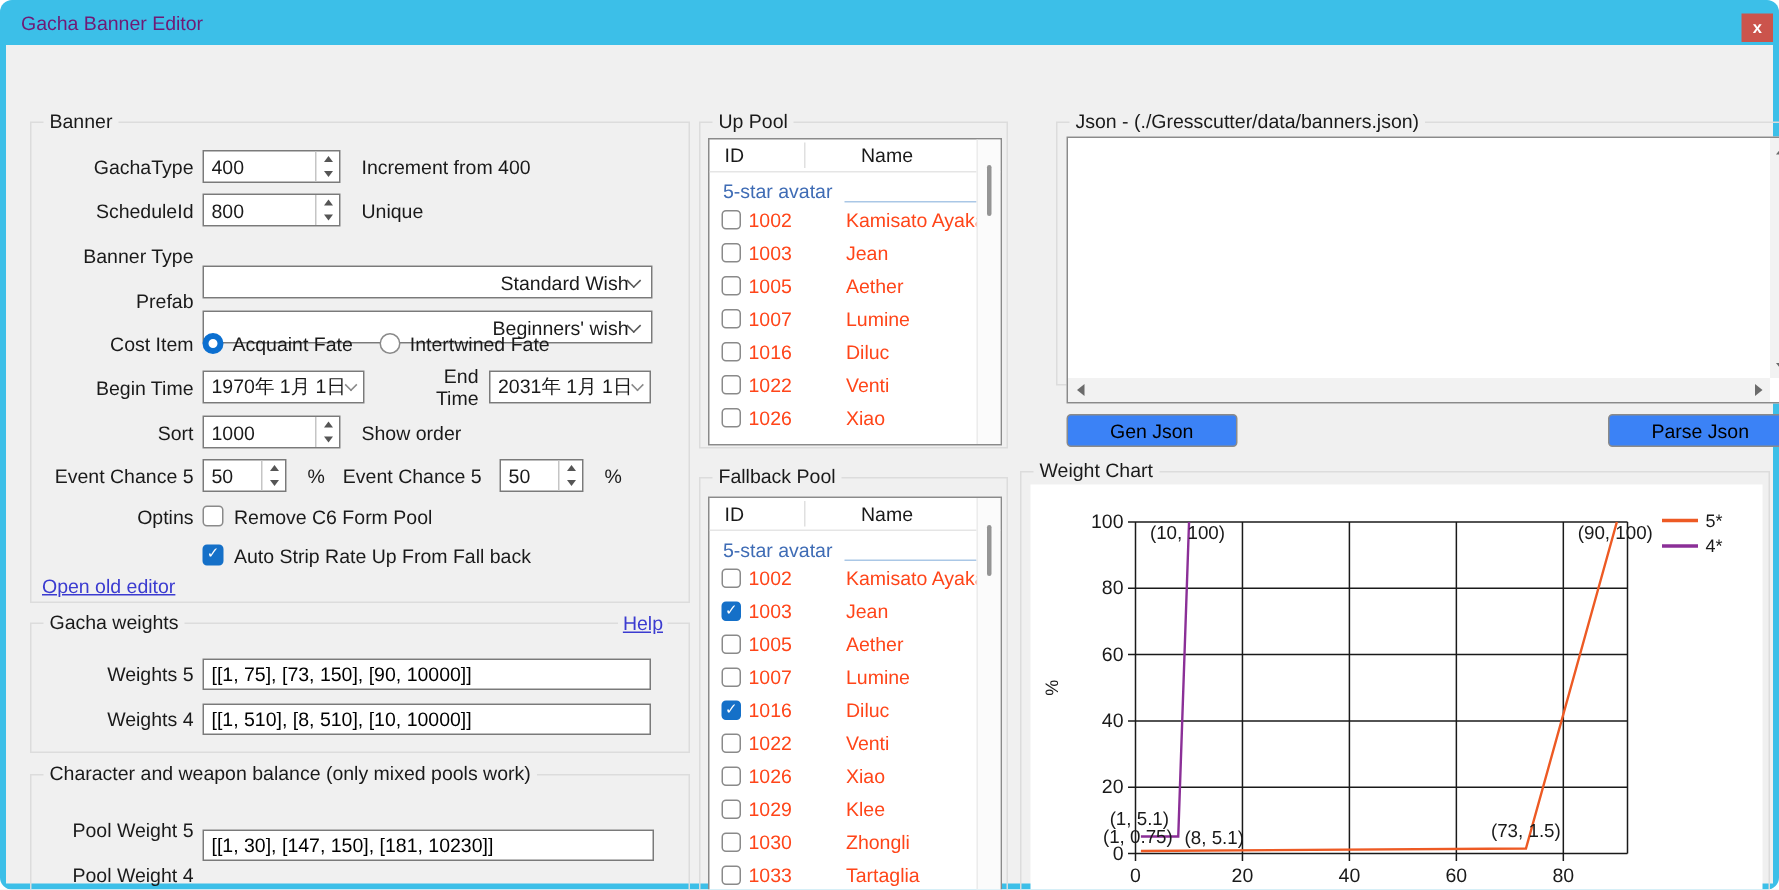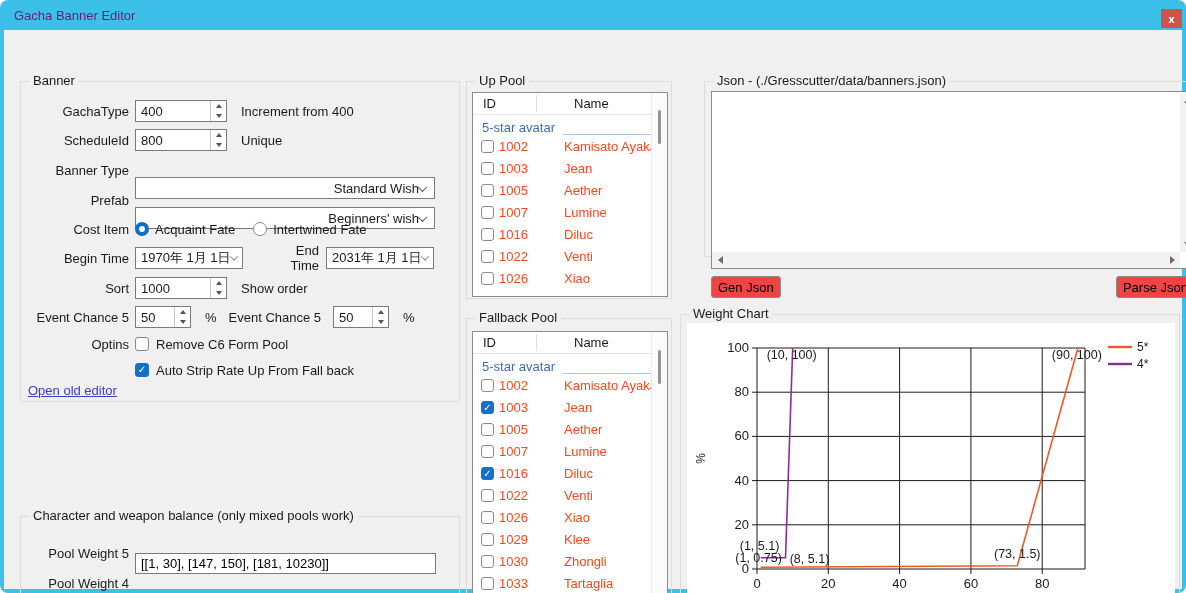"Gen Json" .btn { background: #ef4444 -> #3b82f6; padding: 0 6px -> 0 28px }
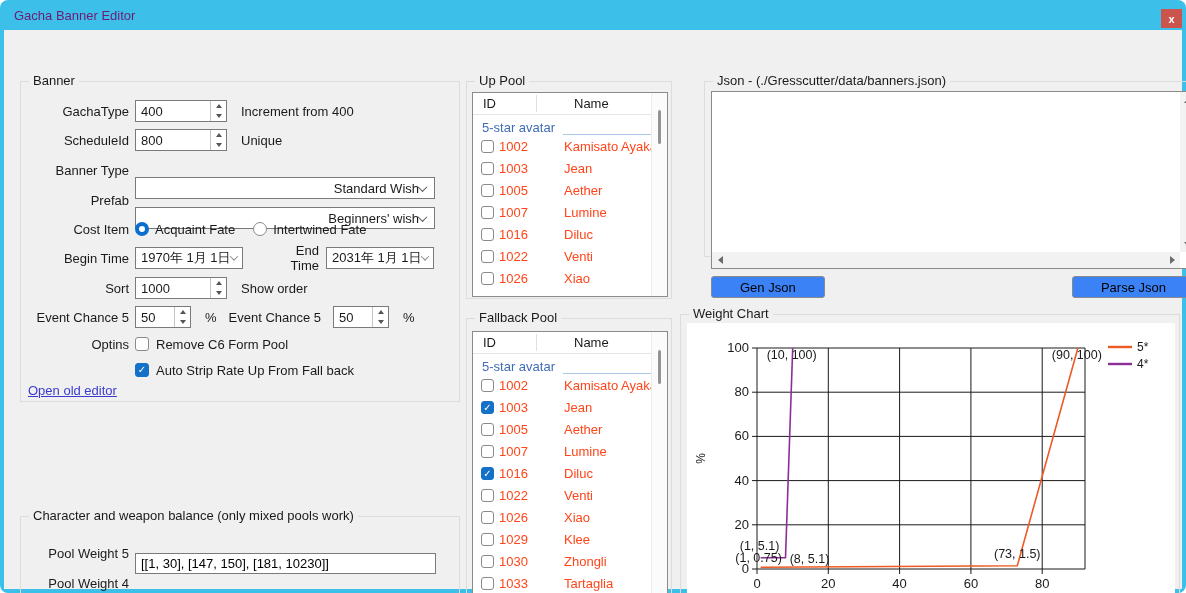"Gacha weights" div.group { html: none -> <div> <span>Gacha weights</span> <span>Help</span> <div> <span>Weights 5</span> <input> </div> <div> <span>Weights 4</span> <input> </div> </div> }
